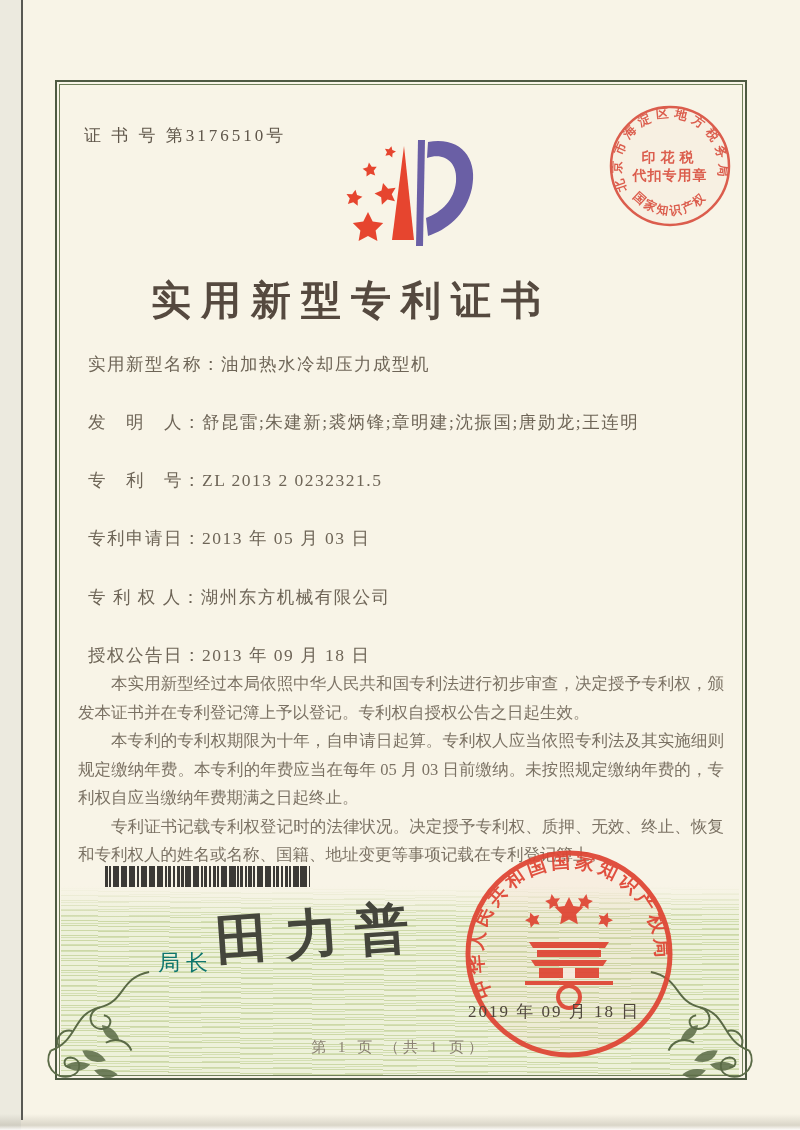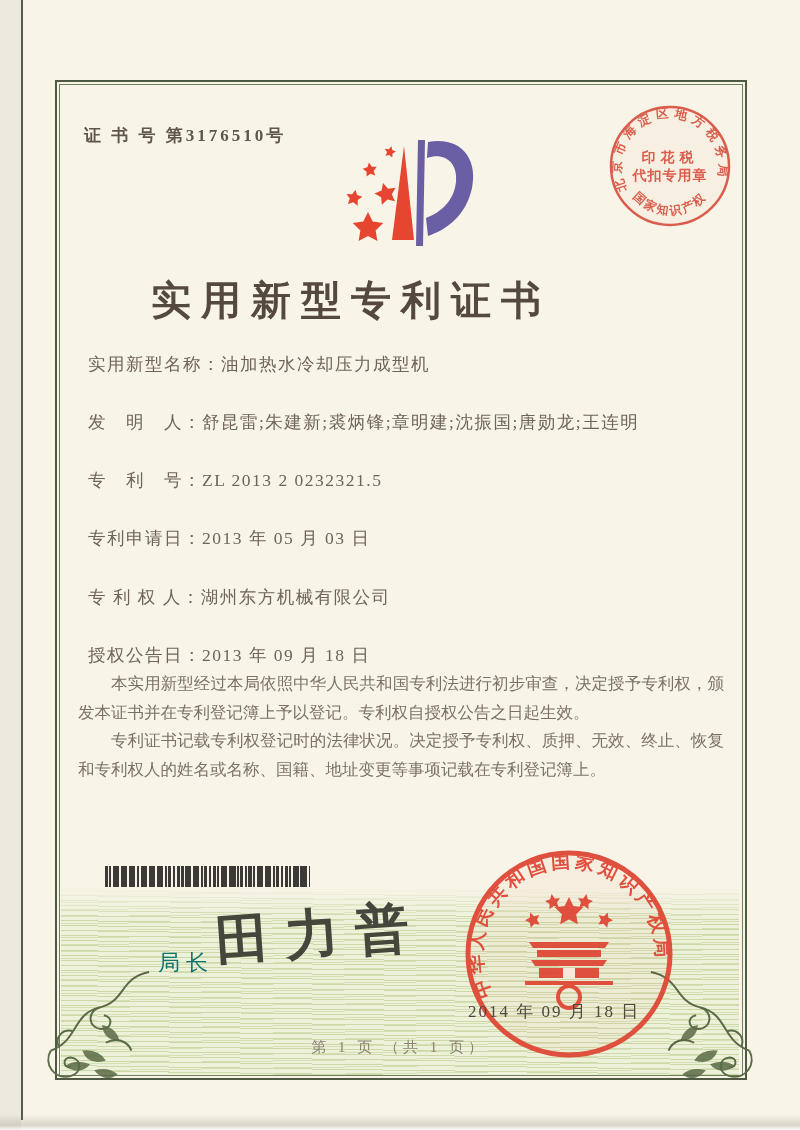"证 书 号 第3176510号" .cert-number { font-weight: bold -> none }
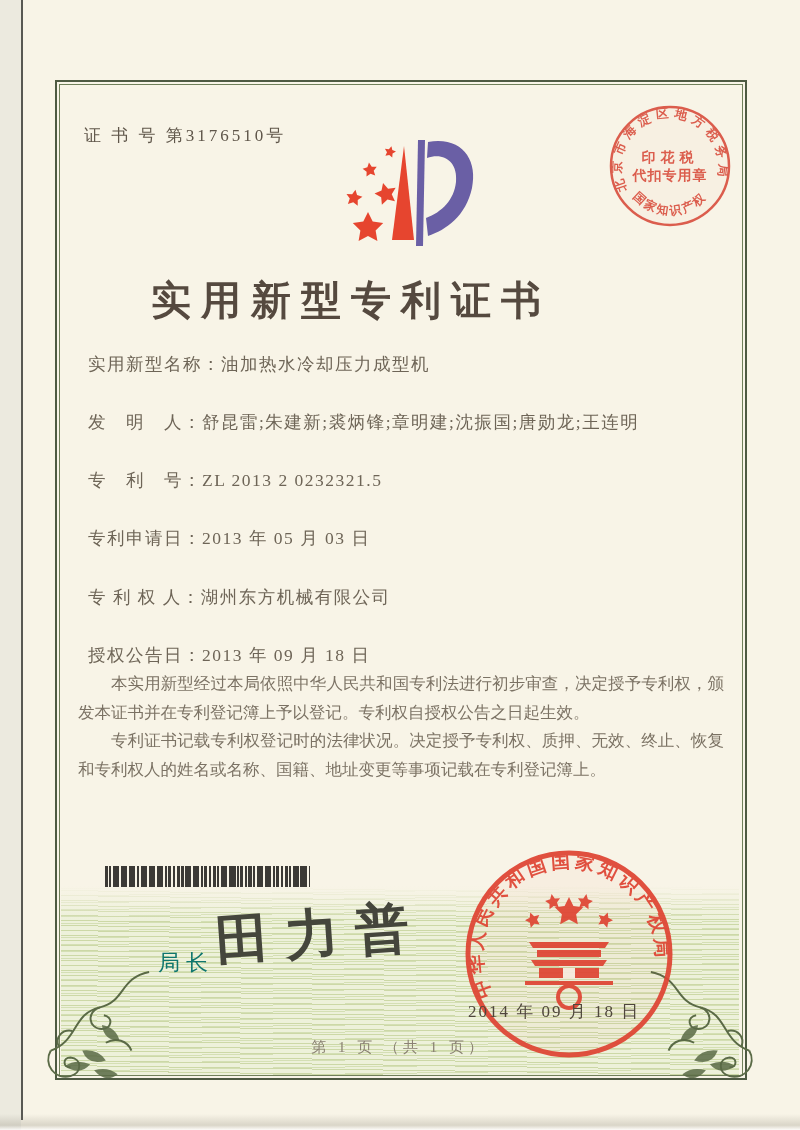"本专利的专利权期限为十年，自申请日起算。专利权人应当依照专利法及其实施细则规定缴" p { html: none -> <p>本专利的专利权期限为十年，自申请日起算。专利权人应当依照专利法及其实施细则规定缴纳年费。本专利的年费应当在每年 05 月 03 日前缴纳。未按照规定缴纳年费的，专利权自应当缴纳年费期满之日起终止。</p> }
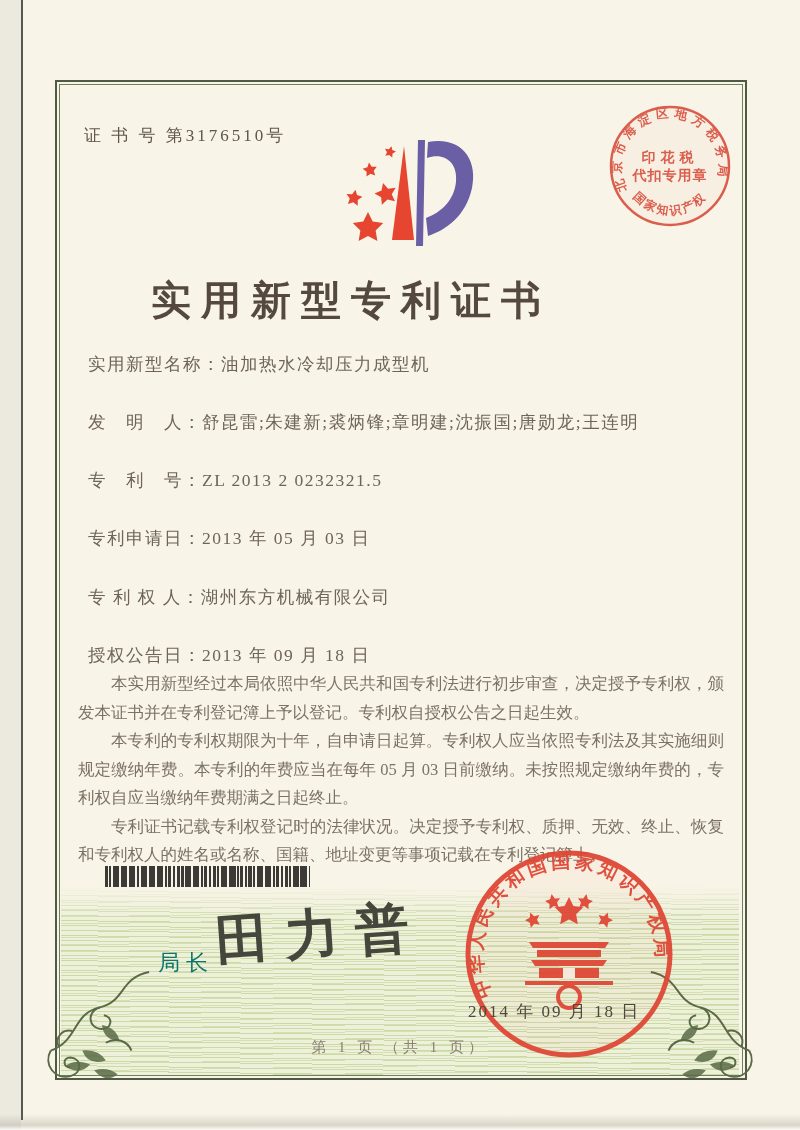"2014 年 09 月 18" div.seal-date { text: 2014 -> 2019 }
